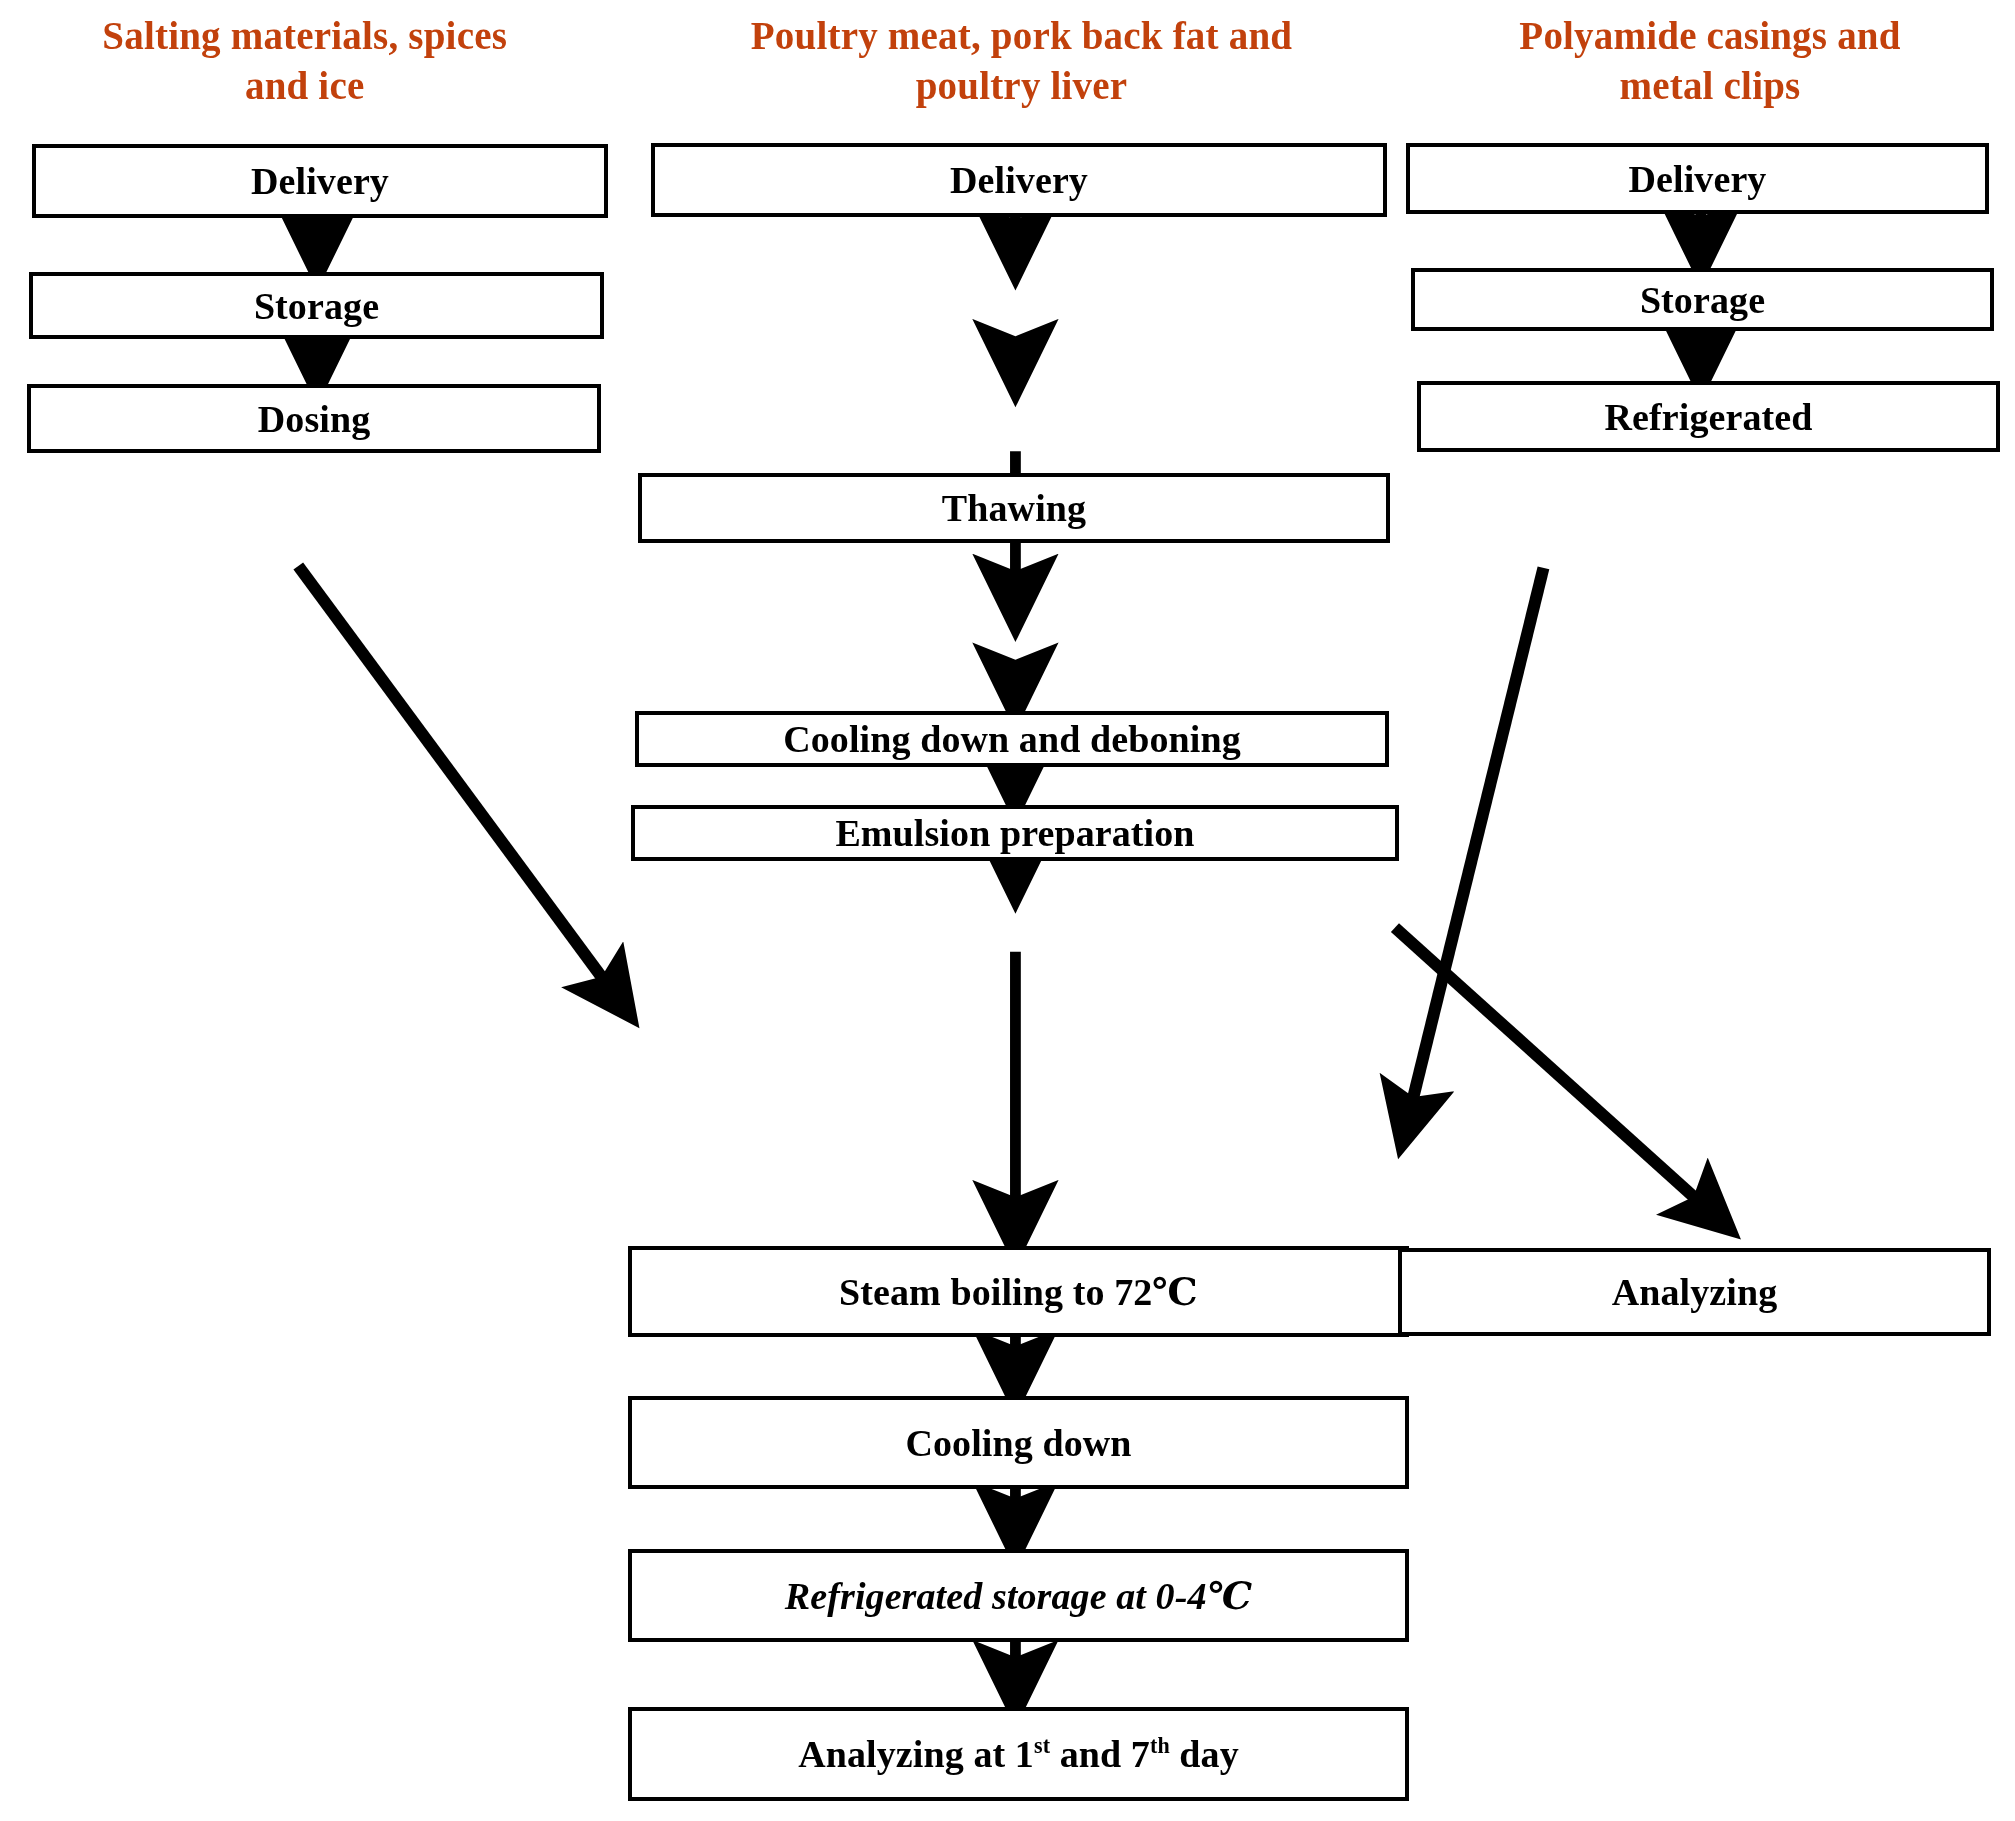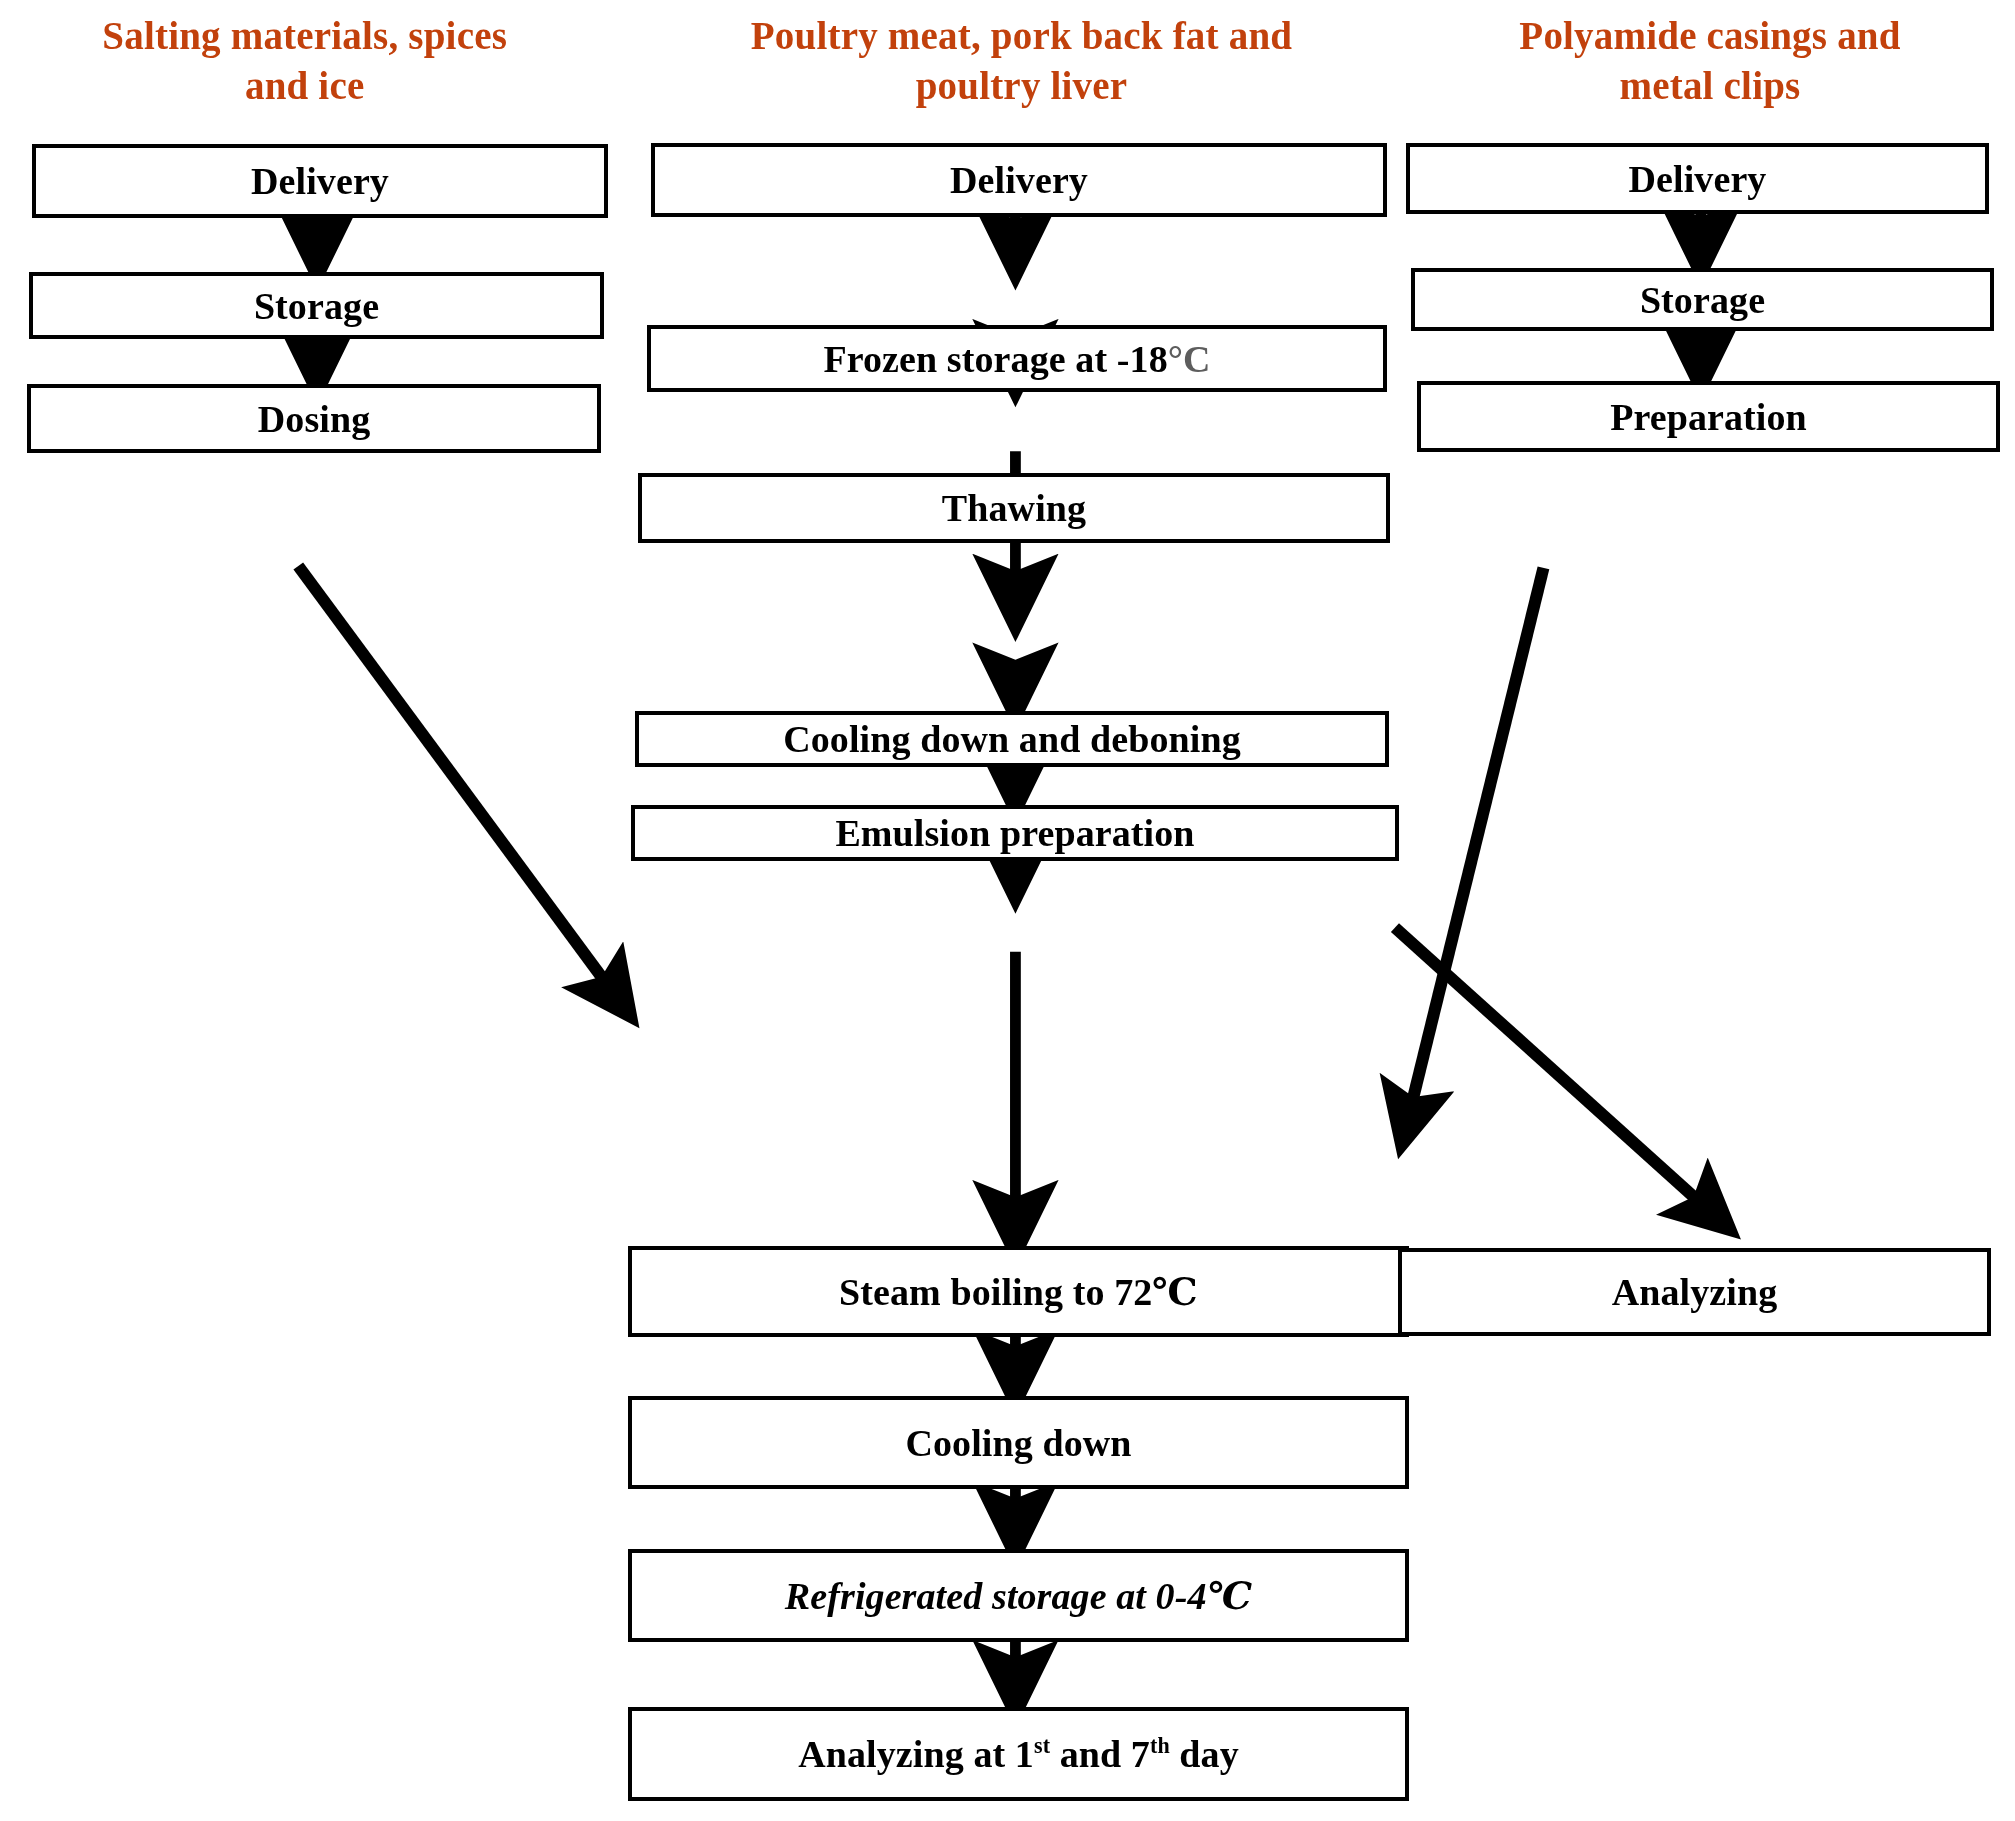"Frozen storage at -18°C" div.node { html: <div> <span> <span>Frozen storage at -18</span><span>°C</span> </span> </div> -> none }
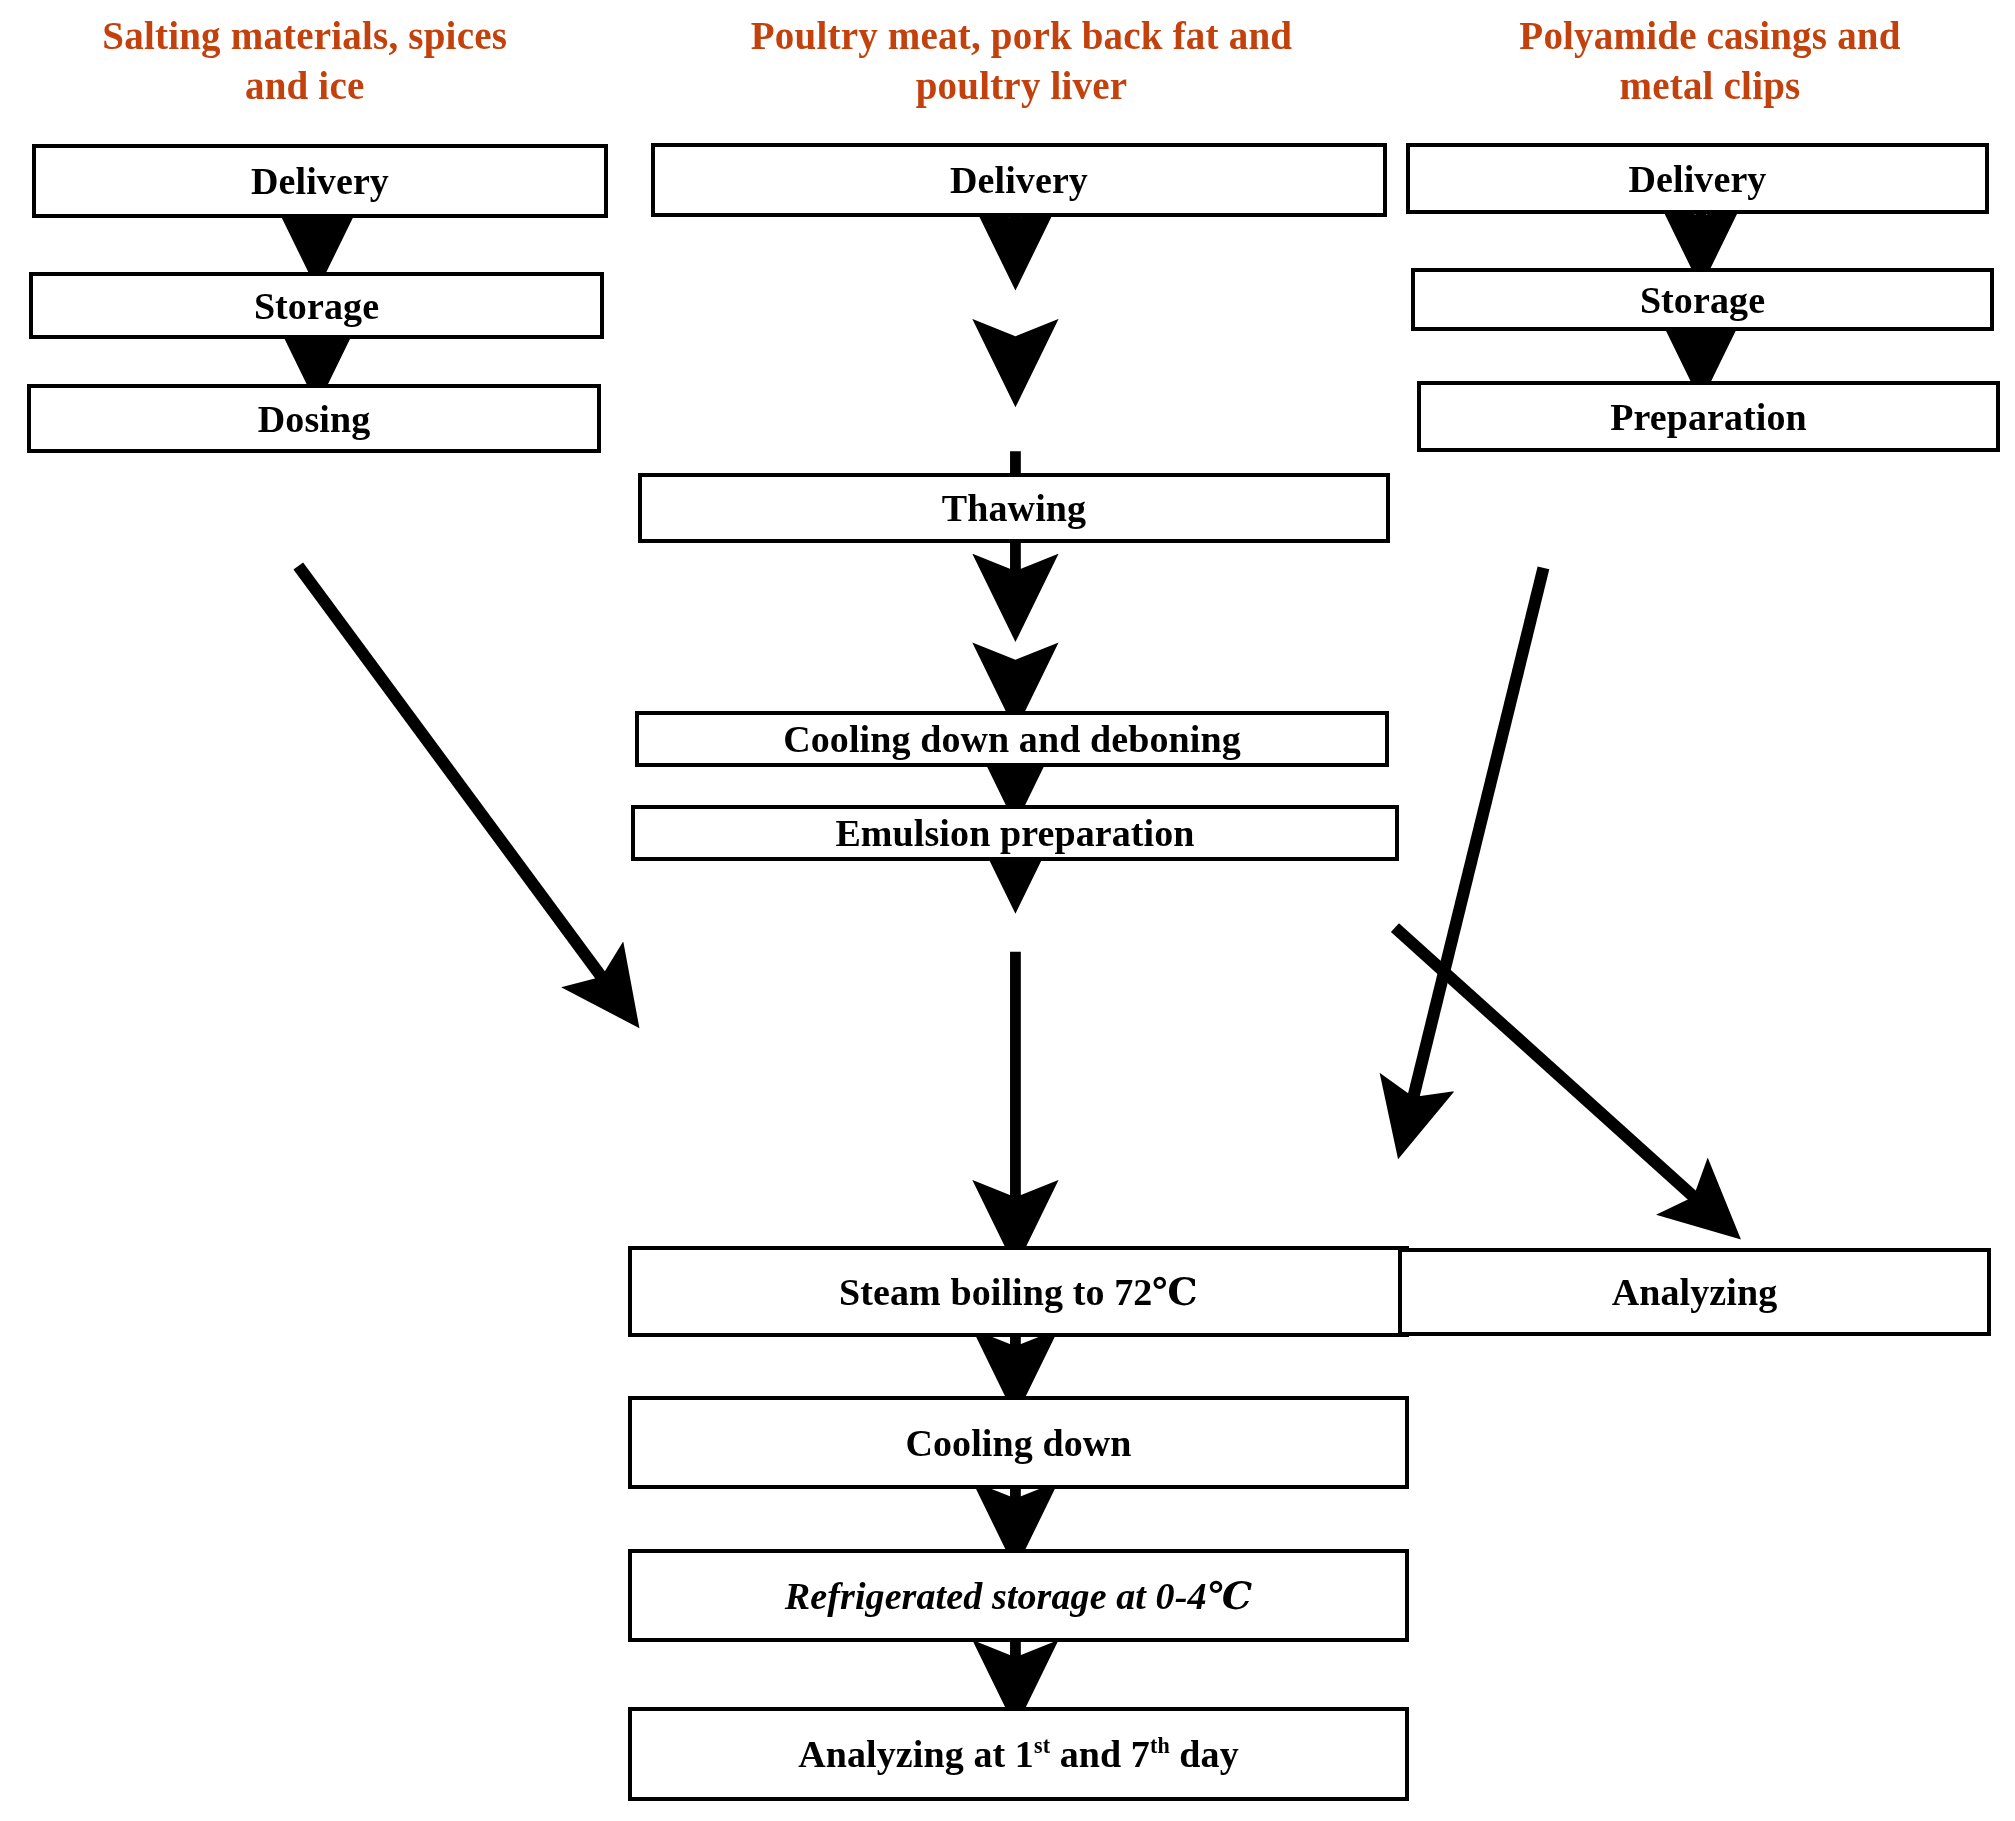"Preparation" span.lbl { text: Preparation -> Refrigerated }
